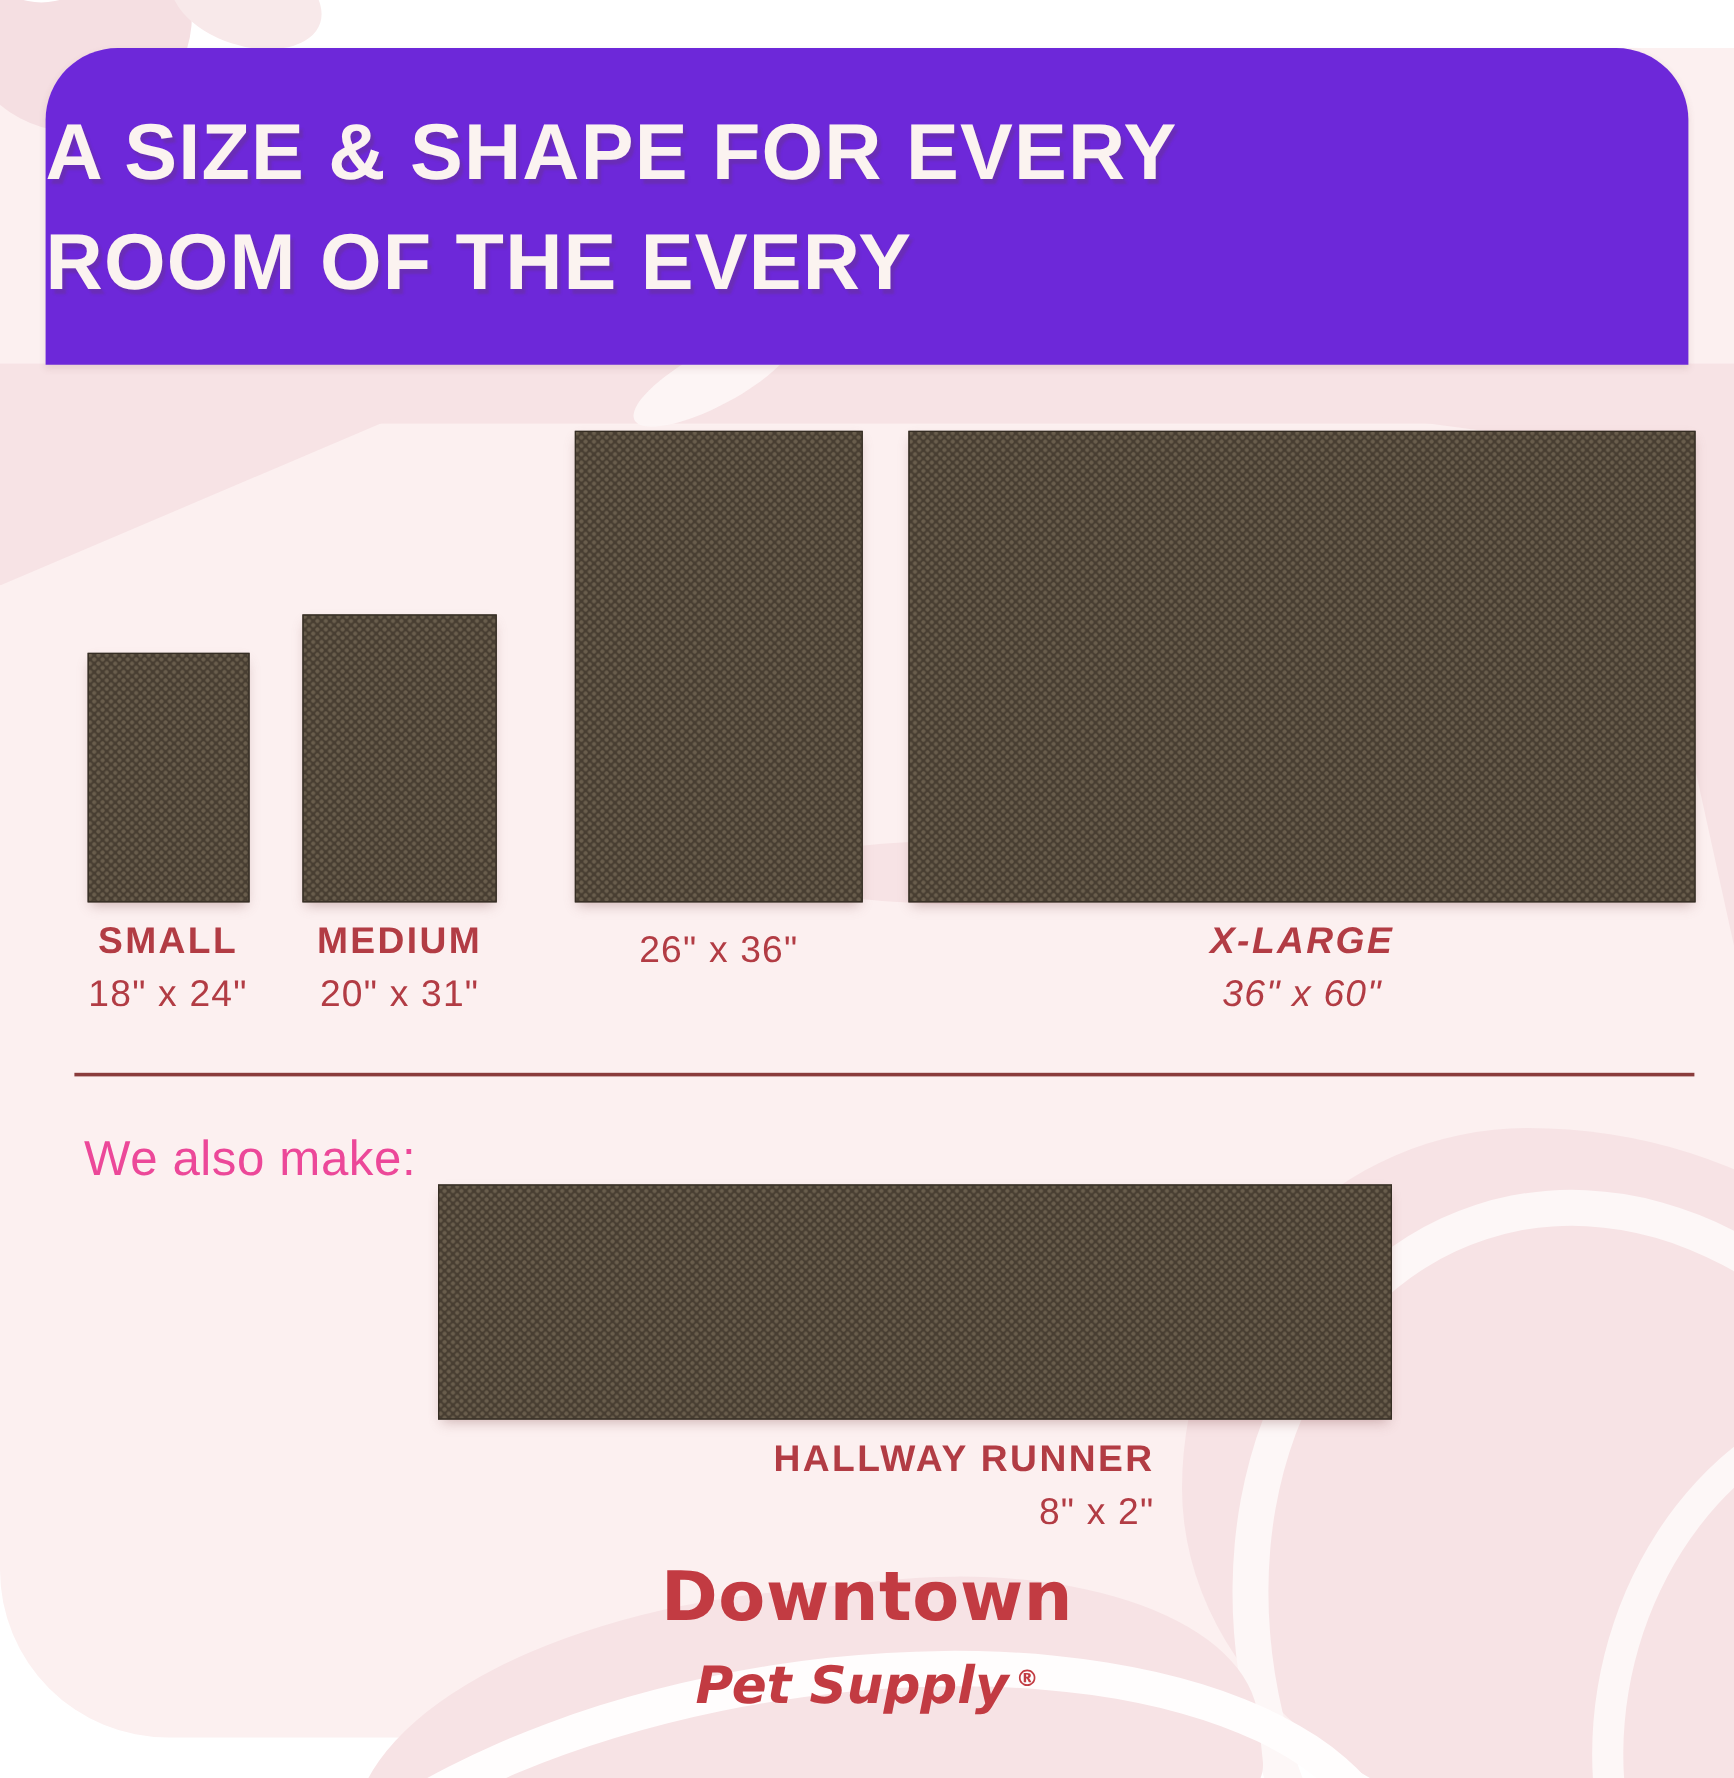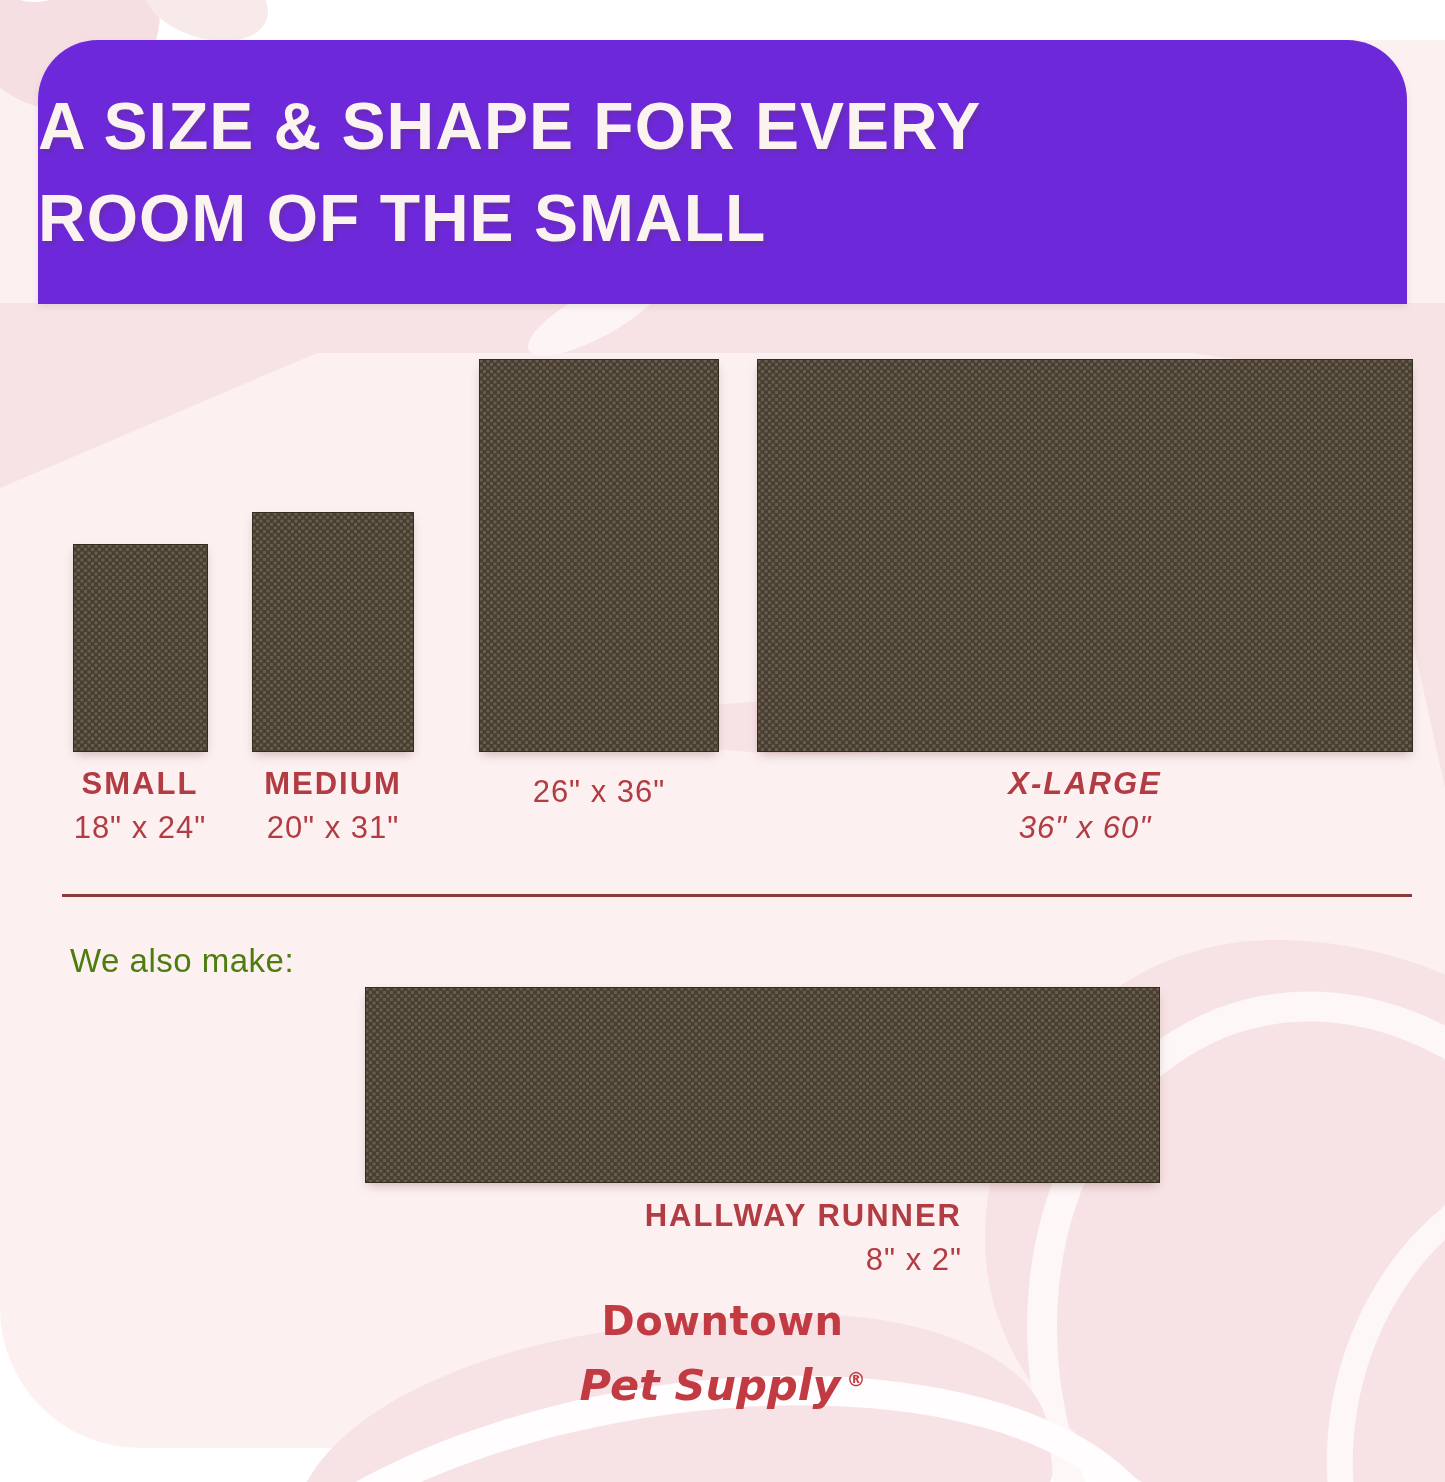"ROOM OF THE SMALL" div.header-line { text: SMALL -> EVERY }
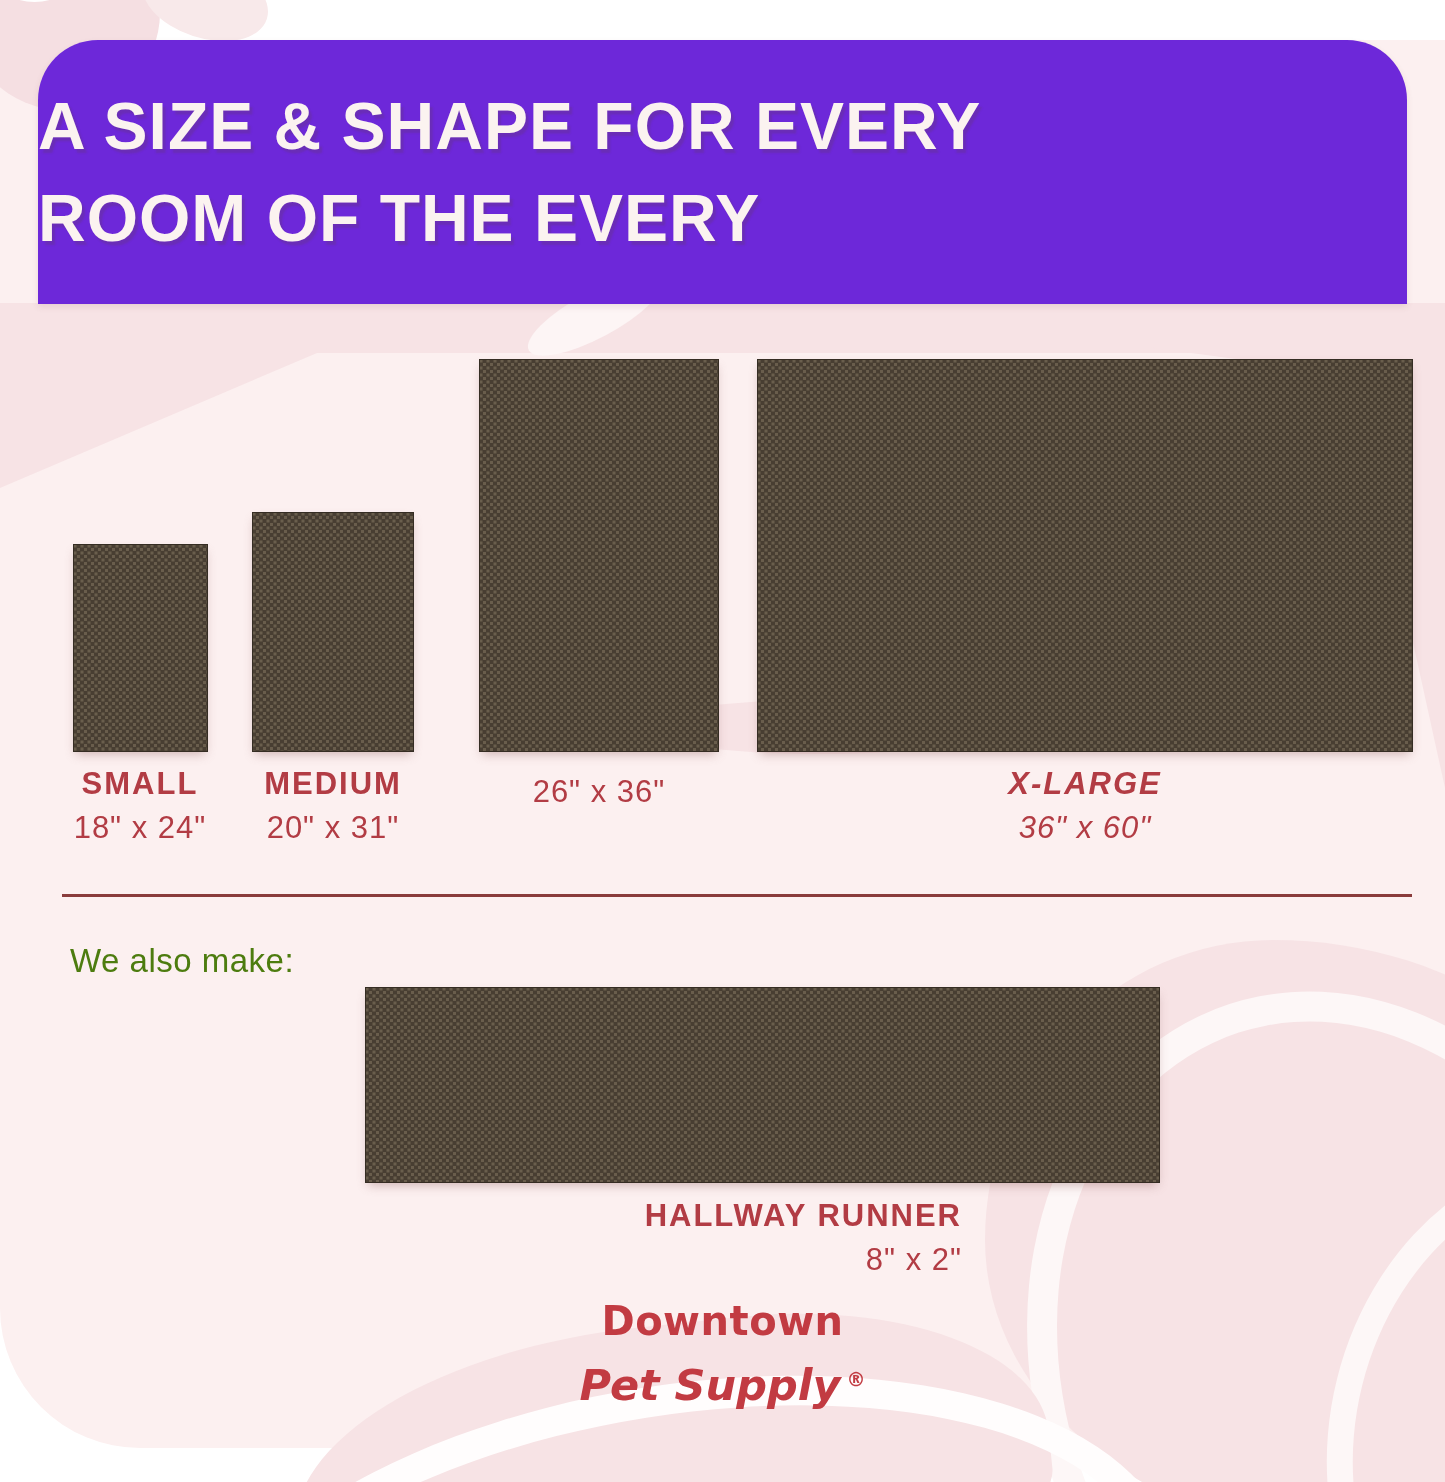"We also make:" .also-make { color: #4d7c0f -> #ec4899; font-size: 33px -> 41px }
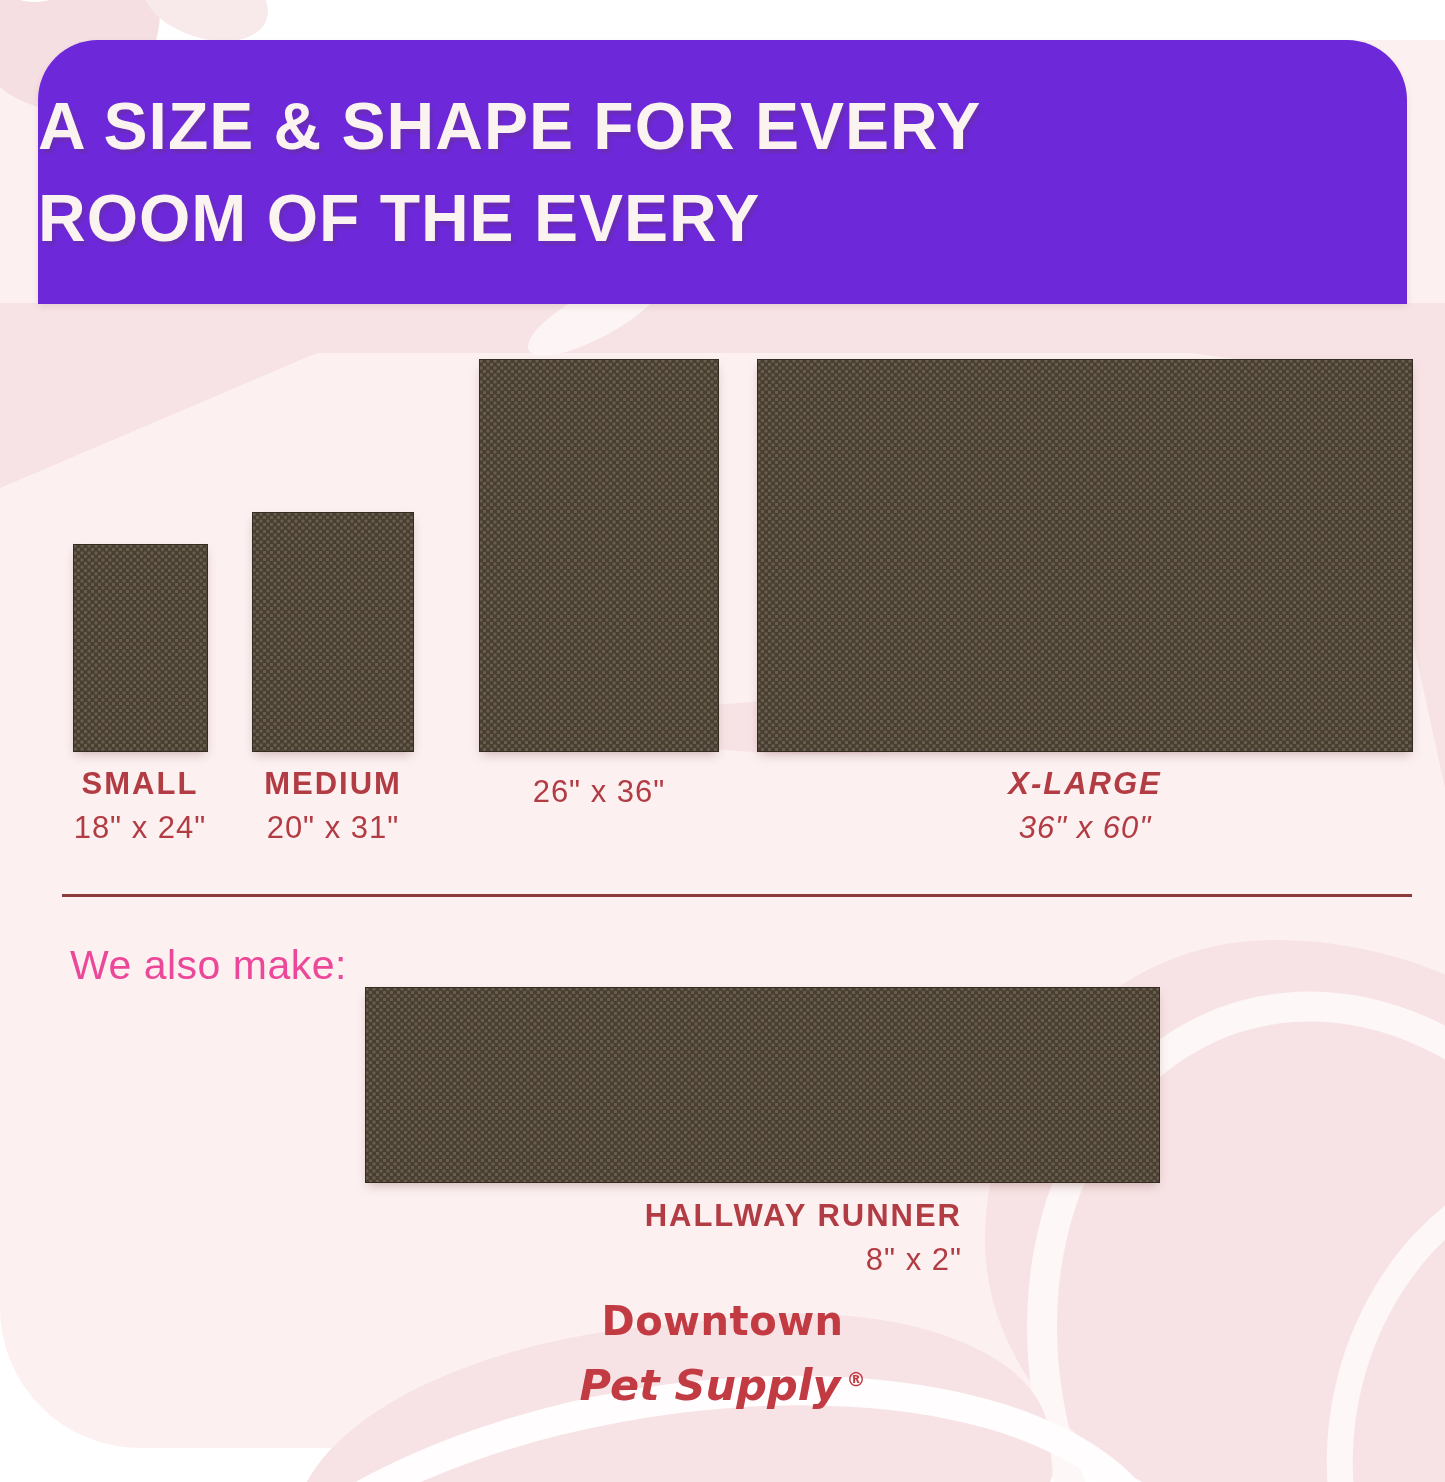"Downtown" .brand-primary { font-size: 40px -> 57px }
